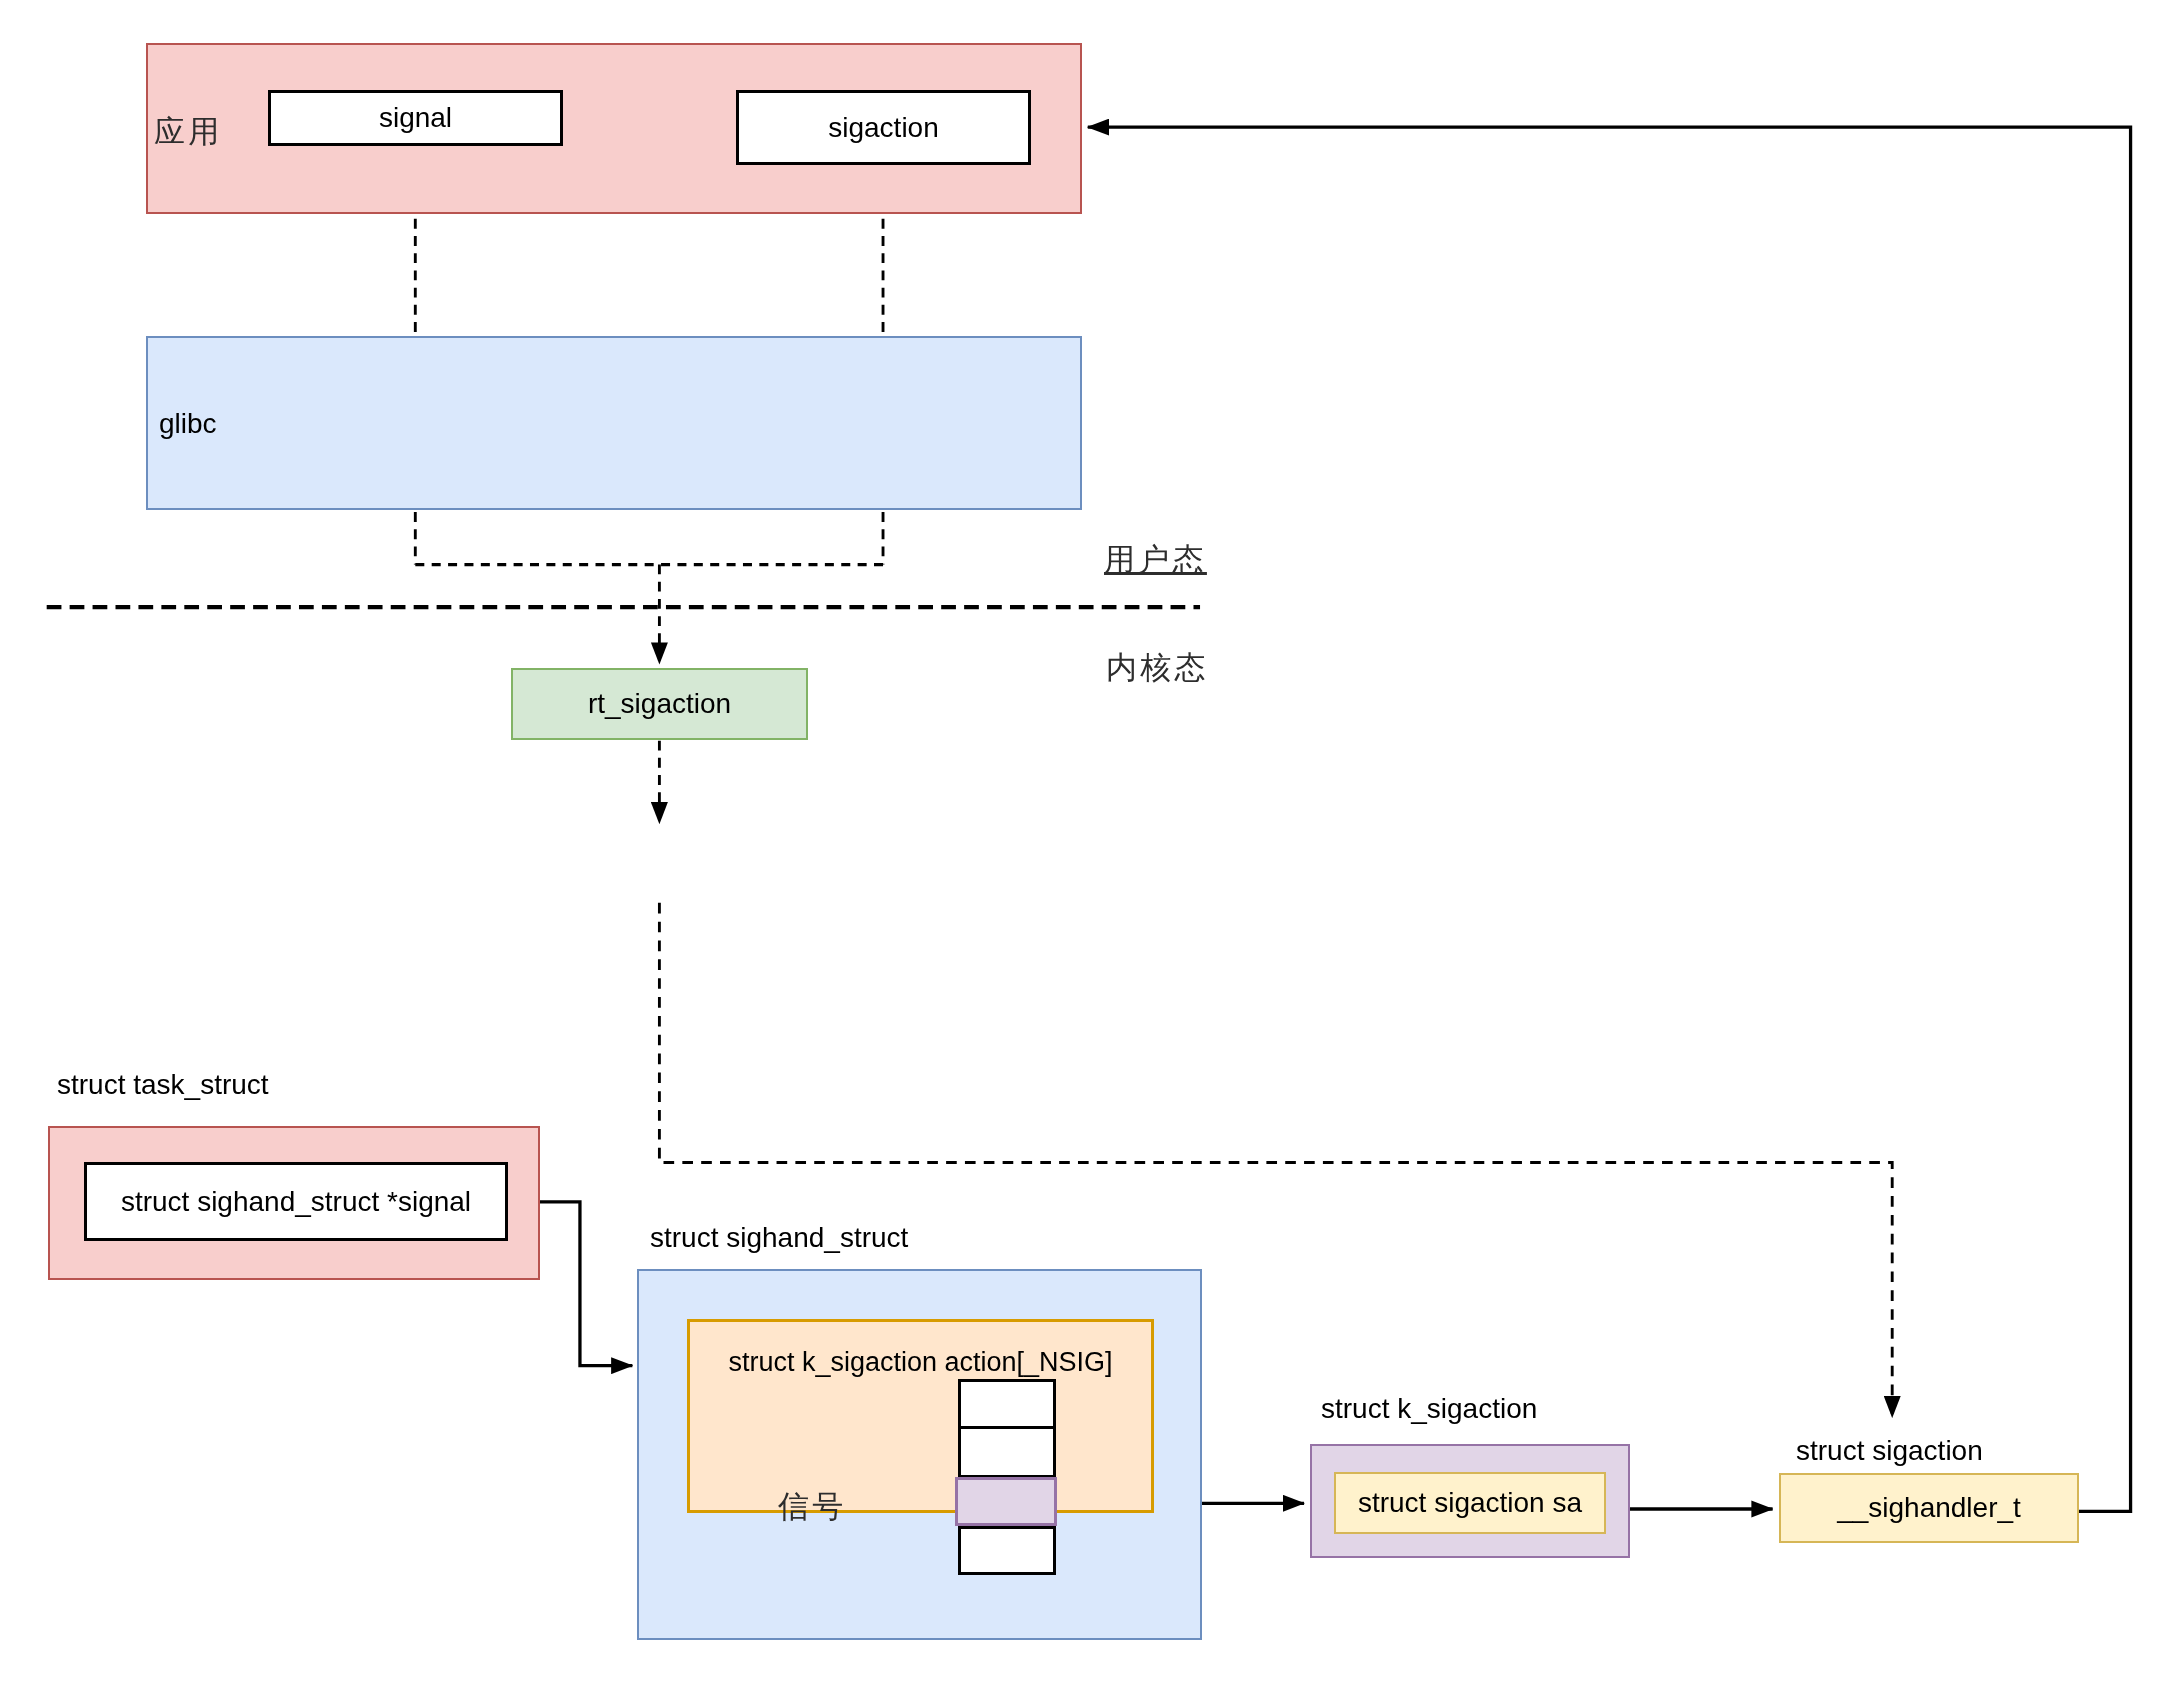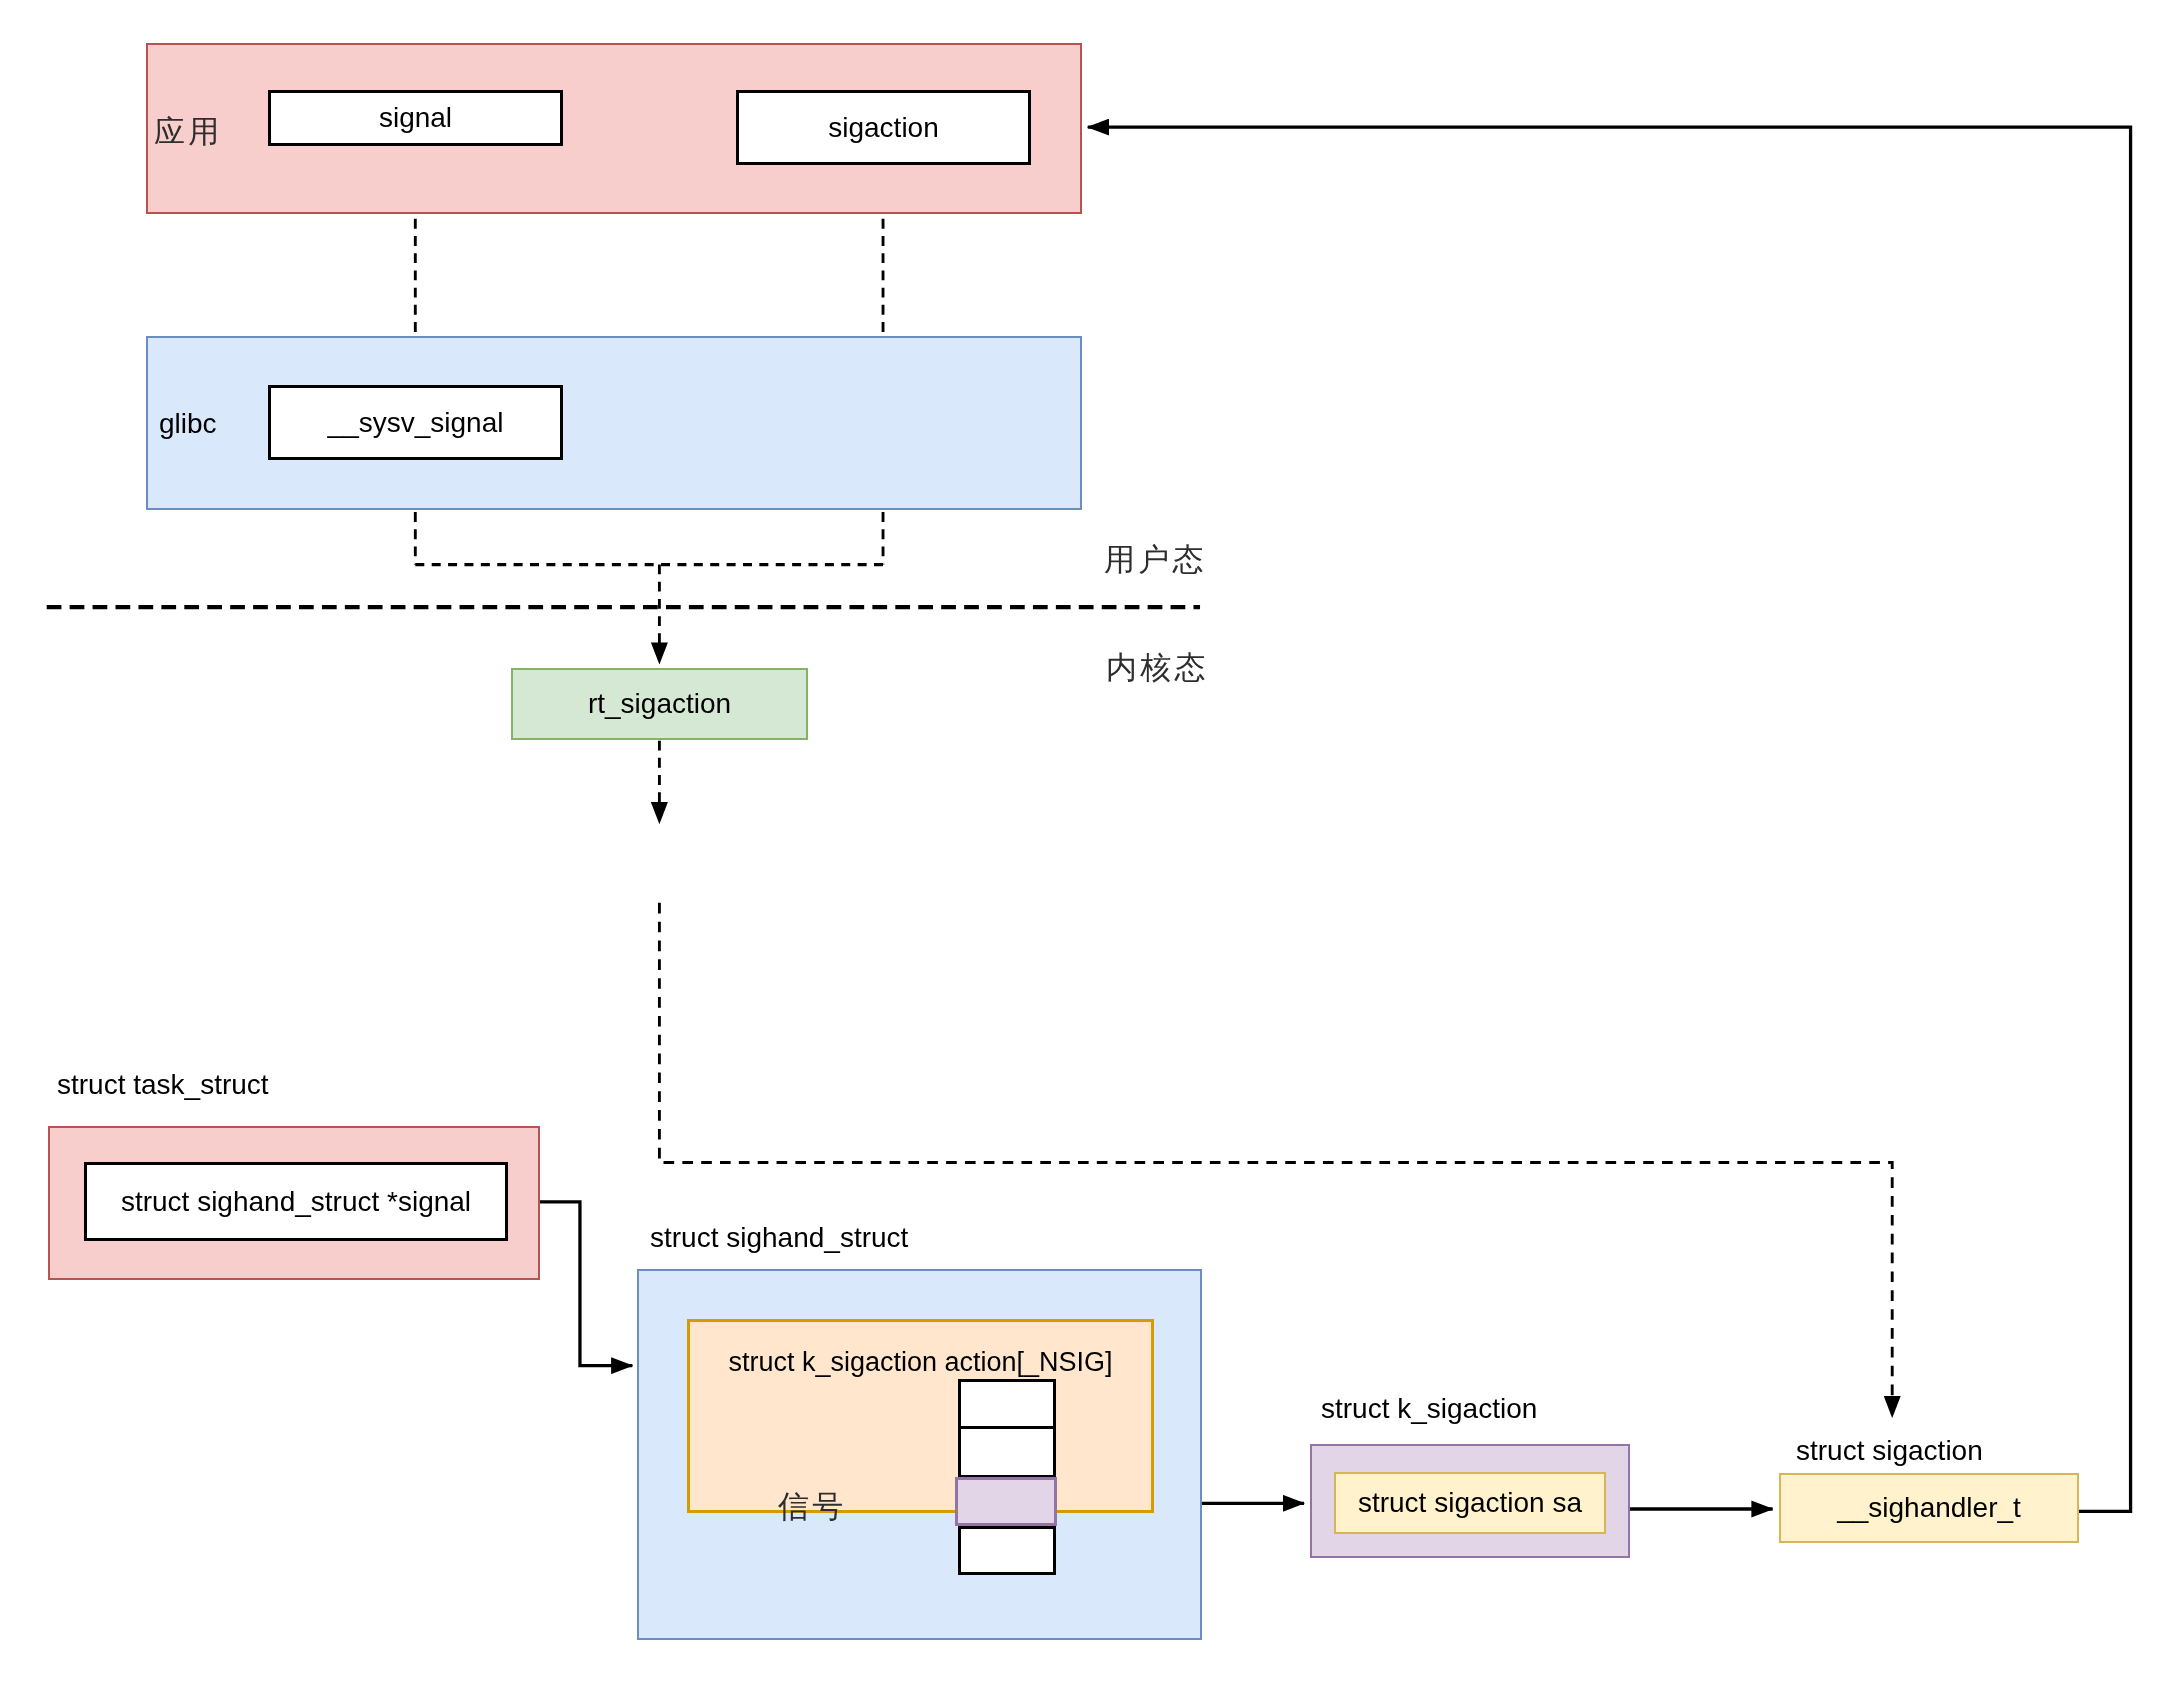"__sysv_signal" div.box { html: <div> <span>__sysv_signal</span> </div> -> none }
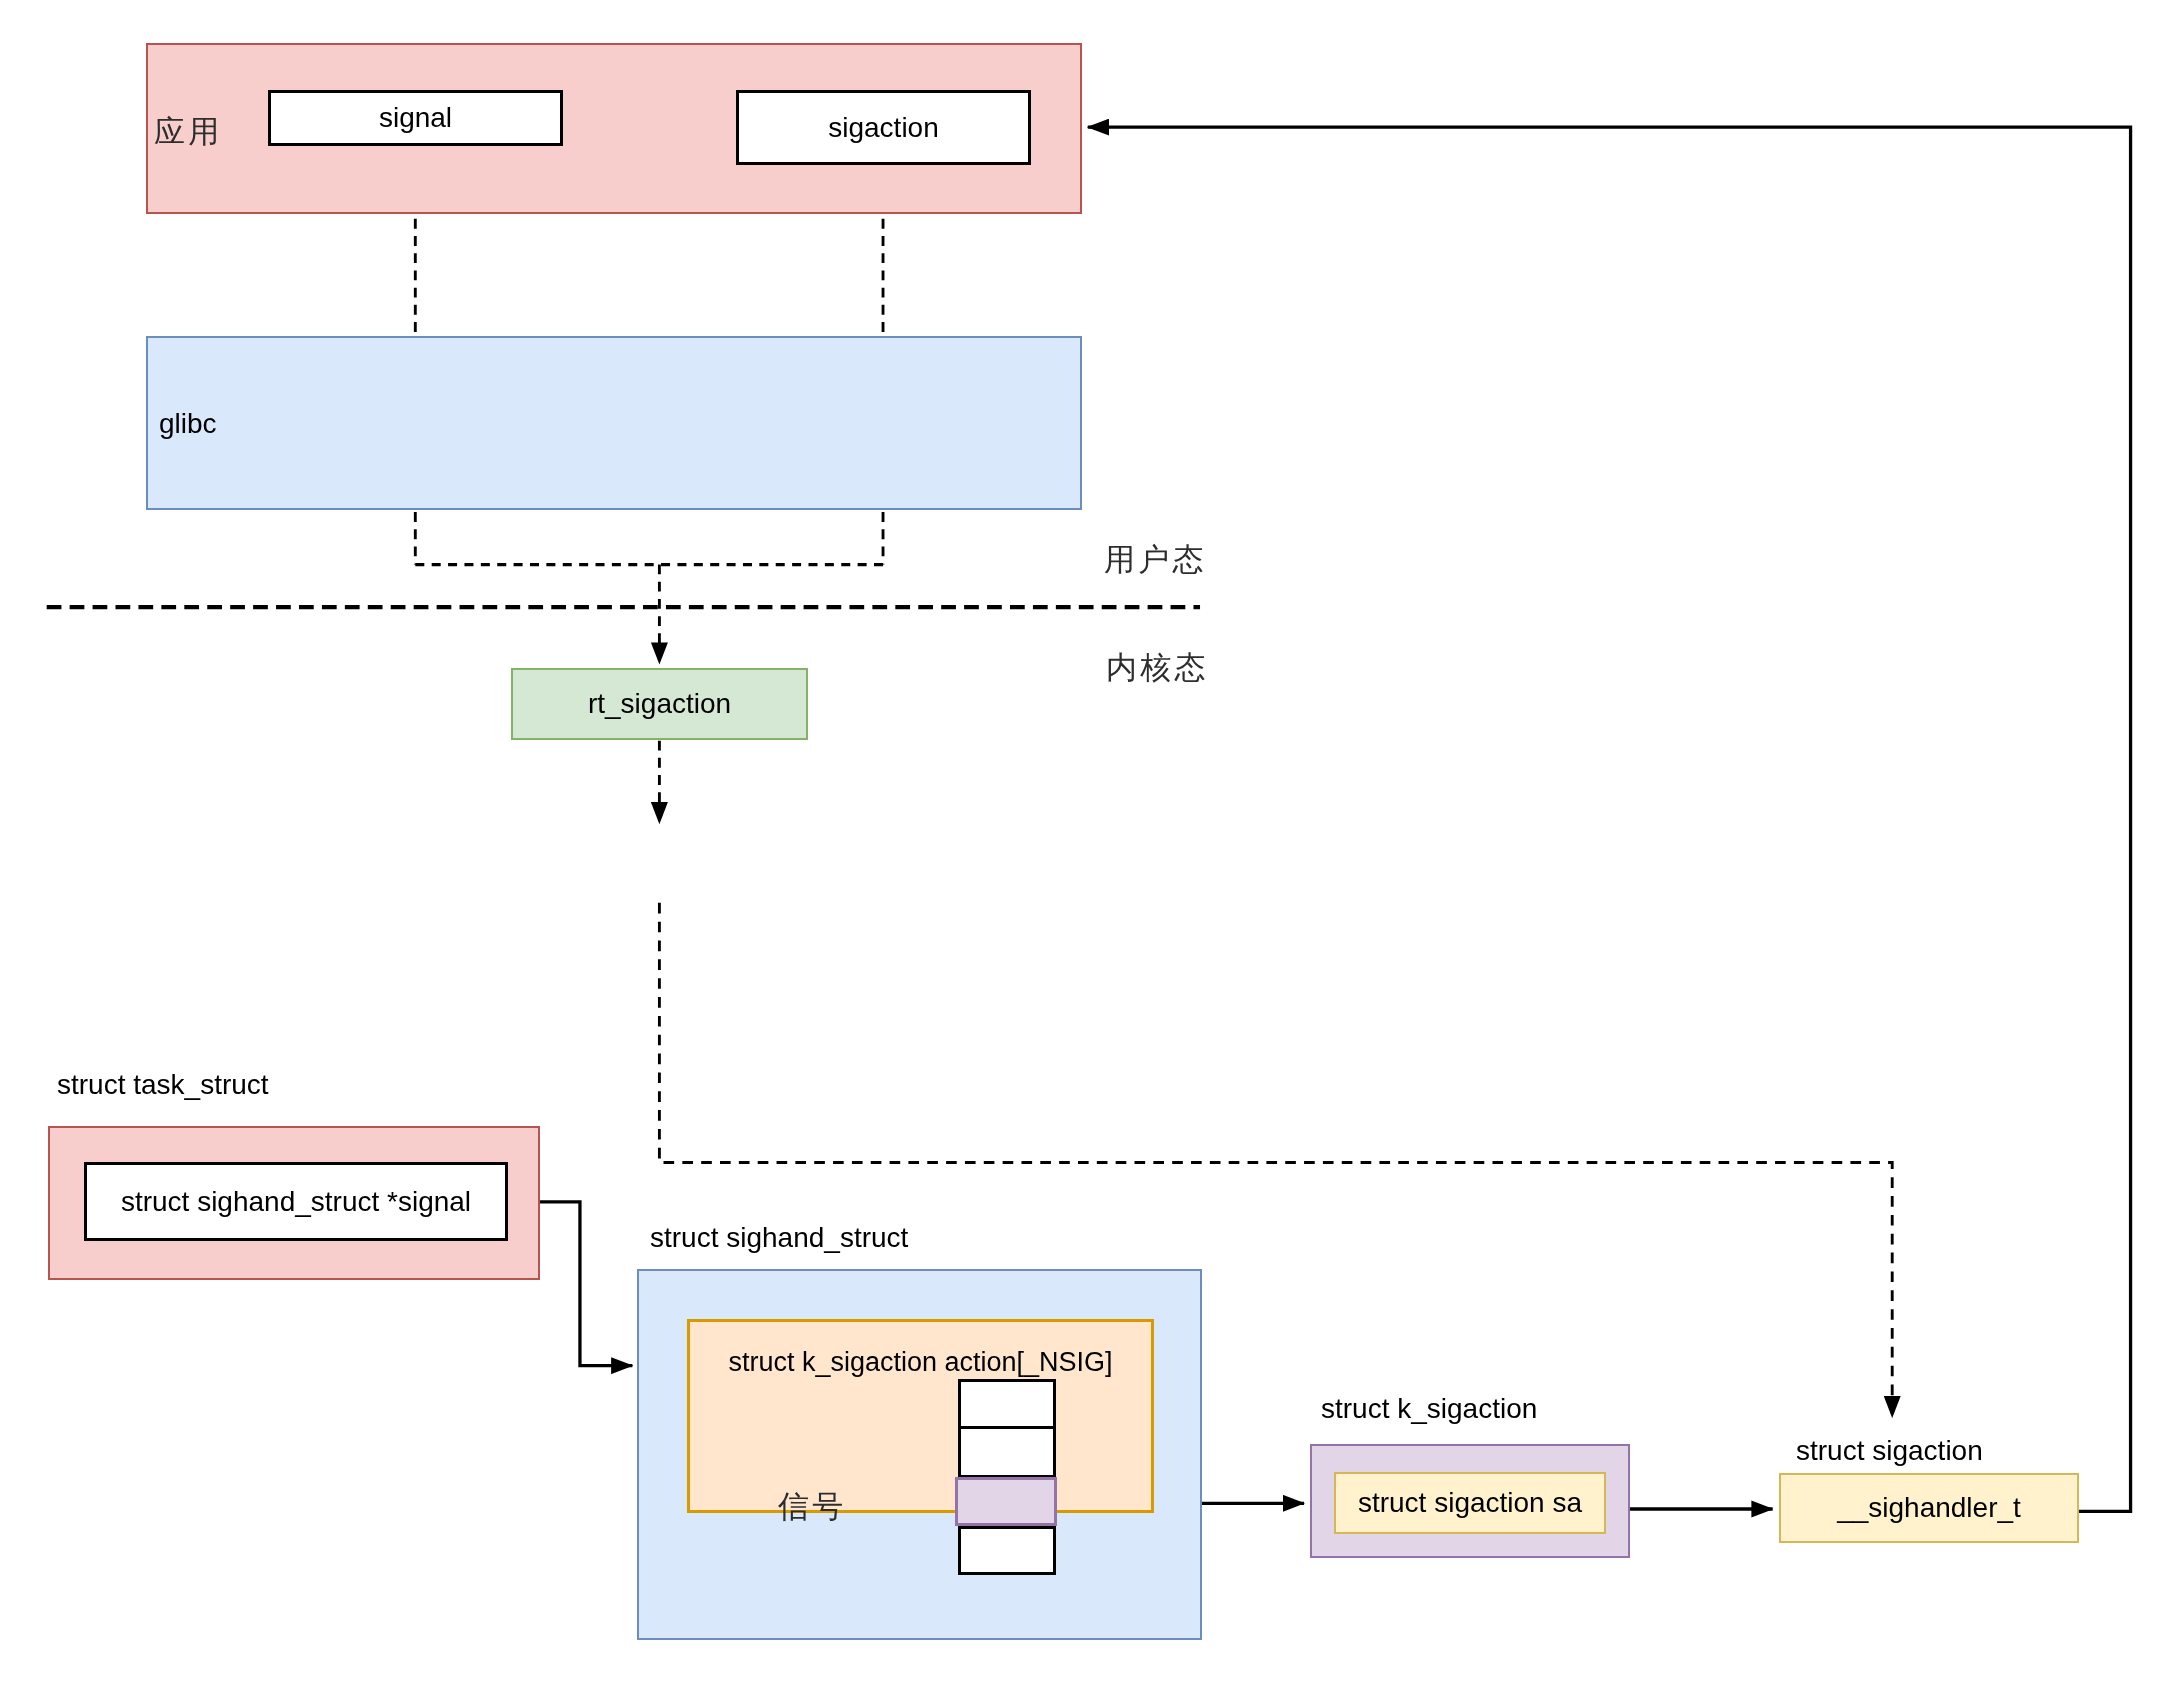"用户态" div.lbl-cjk { text-decoration: none -> underline }
